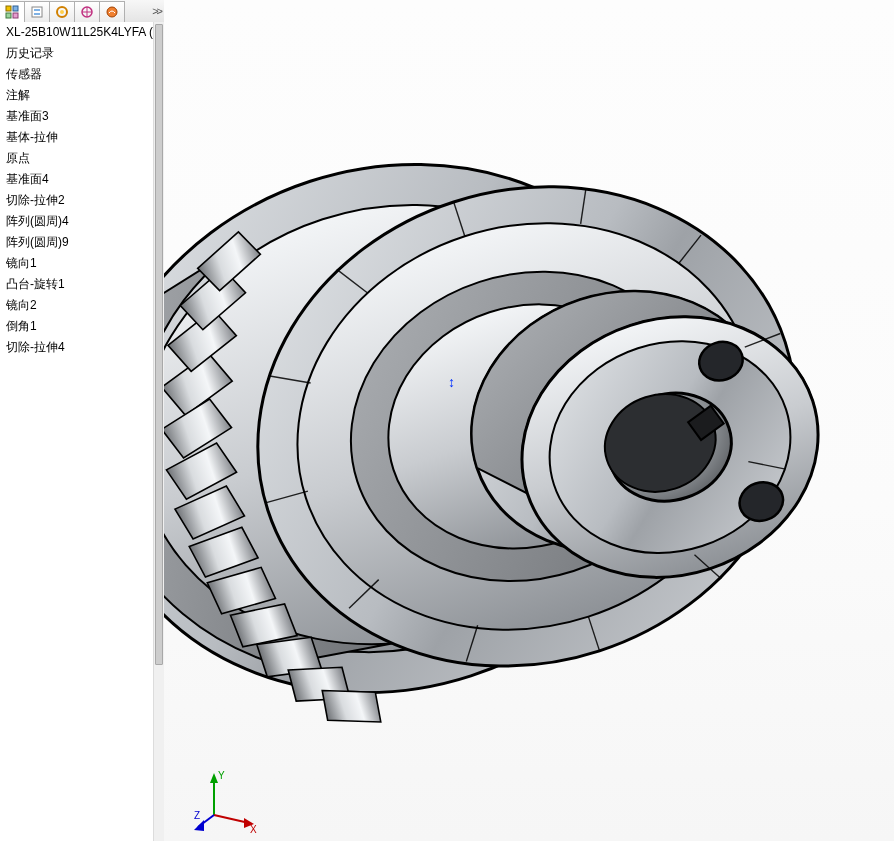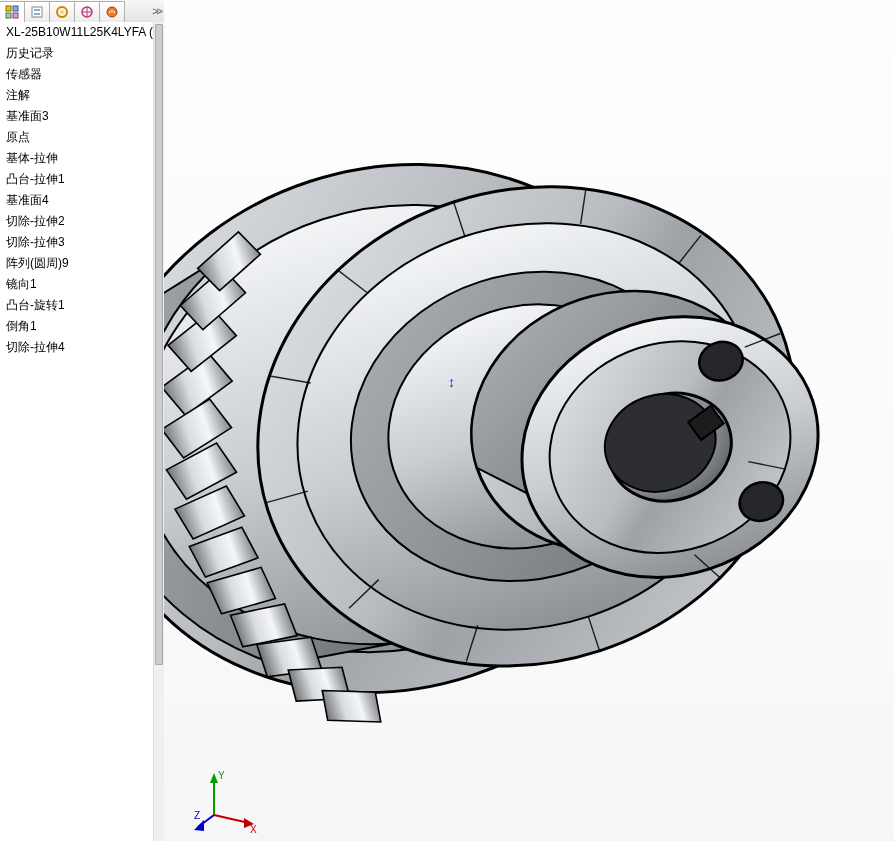"原点" div.tree-item { order: before "基体-拉伸" -> after "基体-拉伸" }
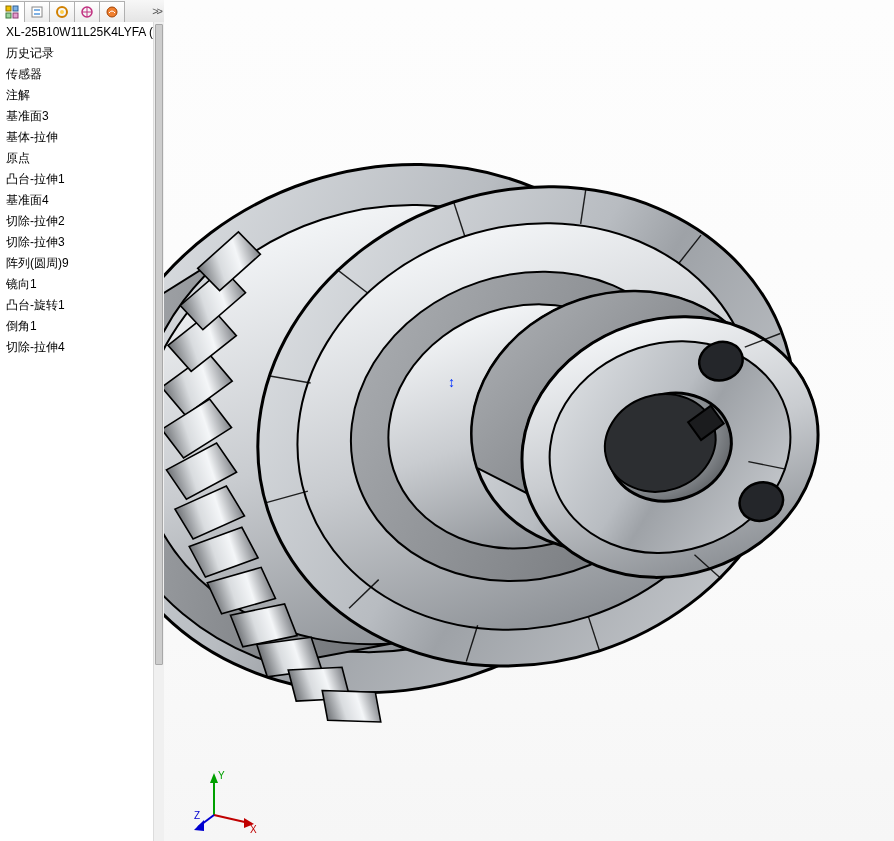"凸台-拉伸1" div.tree-item { html: <div>凸台-拉伸1</div> -> none }
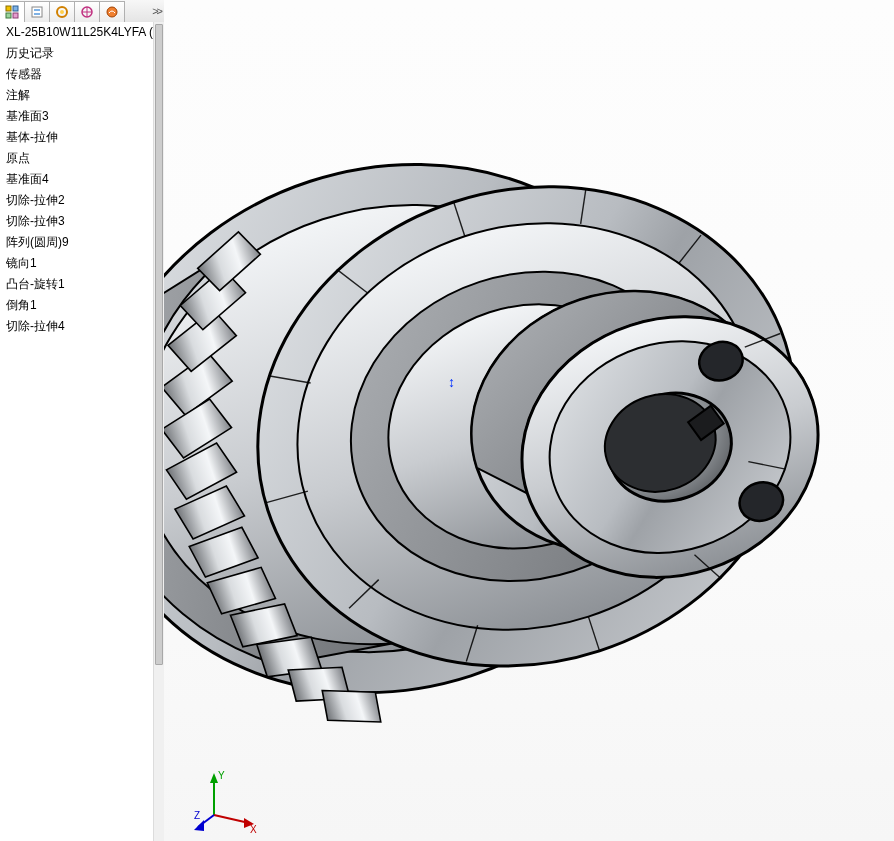"阵列(圆周)4" div.tree-item { html: none -> <div>阵列(圆周)4</div> }
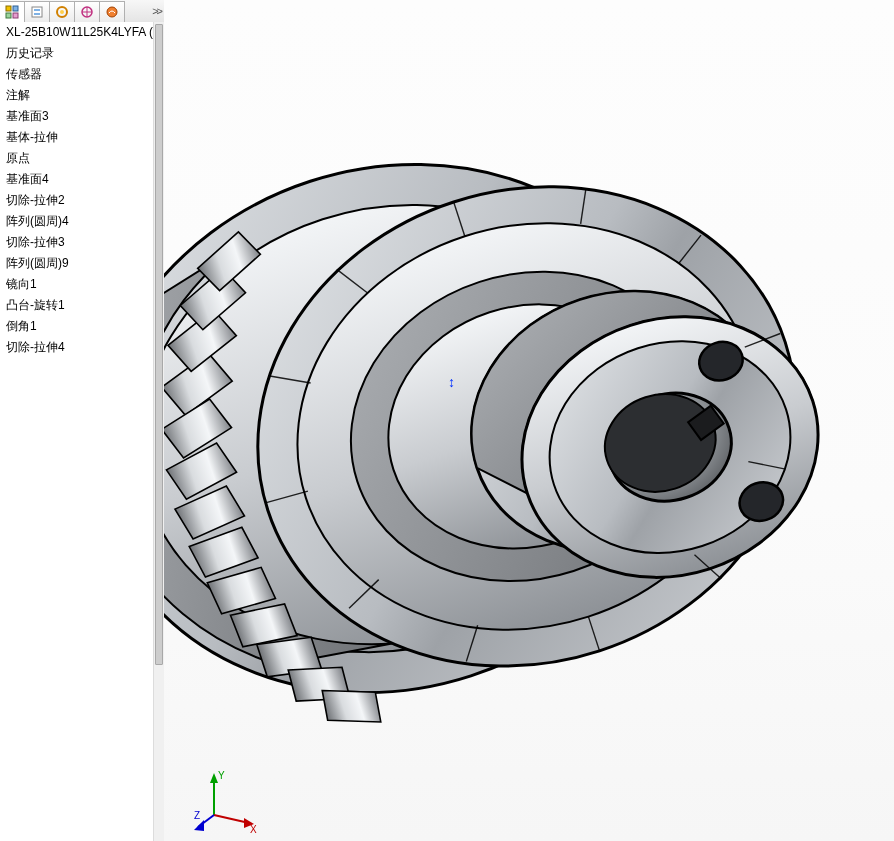"切除-拉伸3" div.tree-item { html: <div>切除-拉伸3</div> -> none }
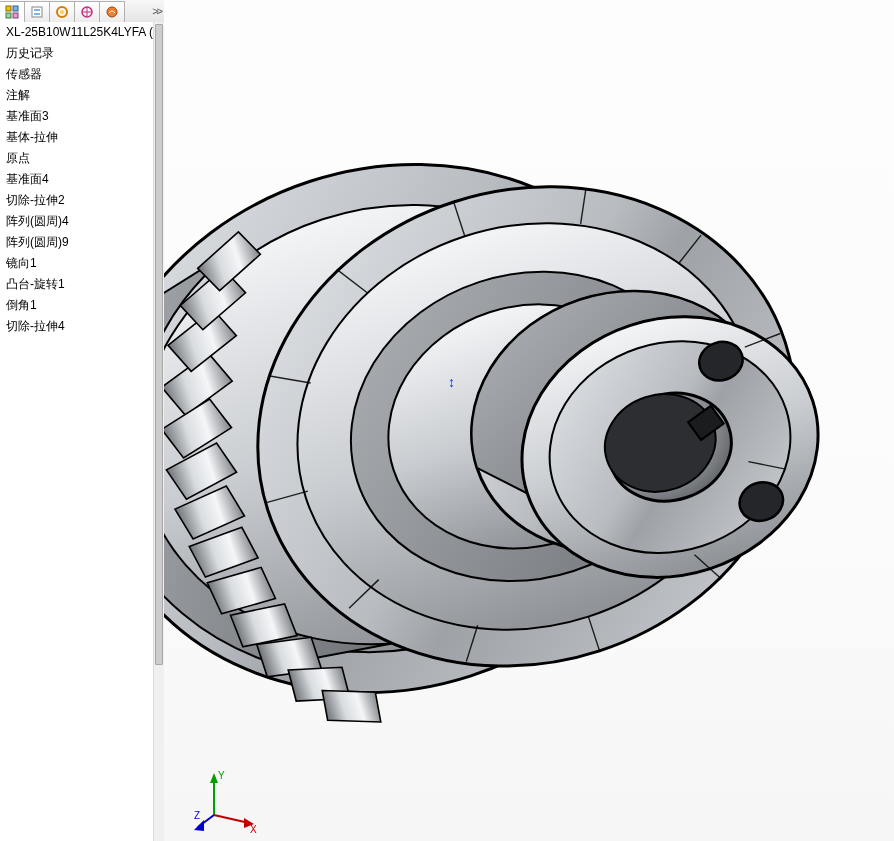"镜向2" div.tree-item { html: none -> <div>镜向2</div> }
